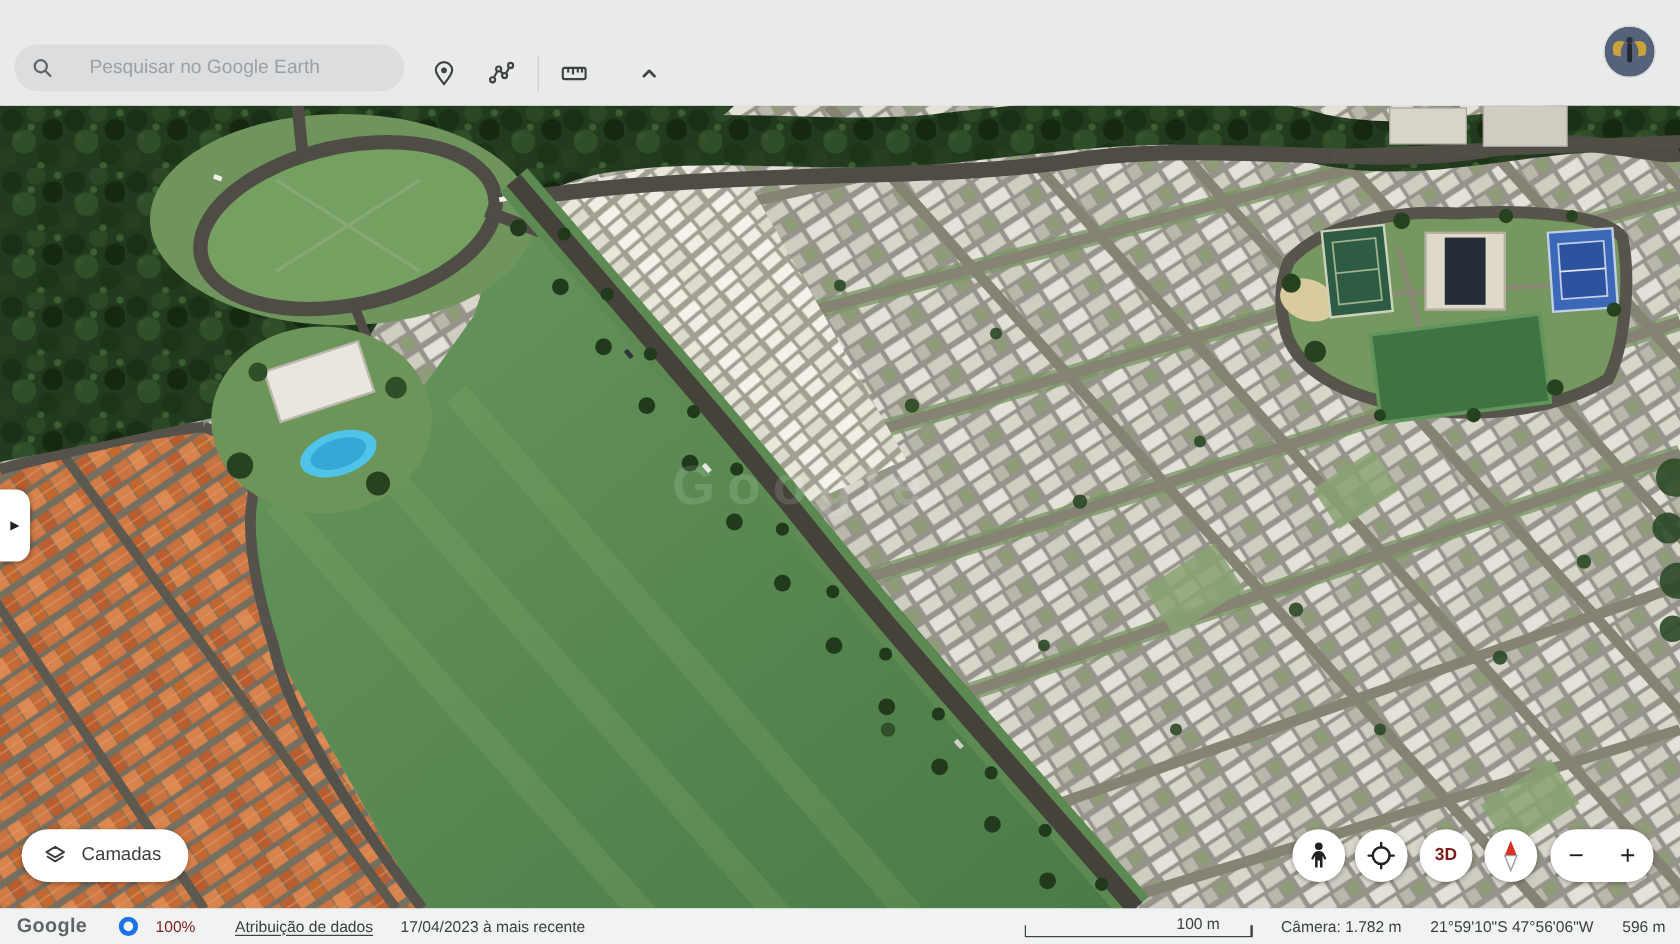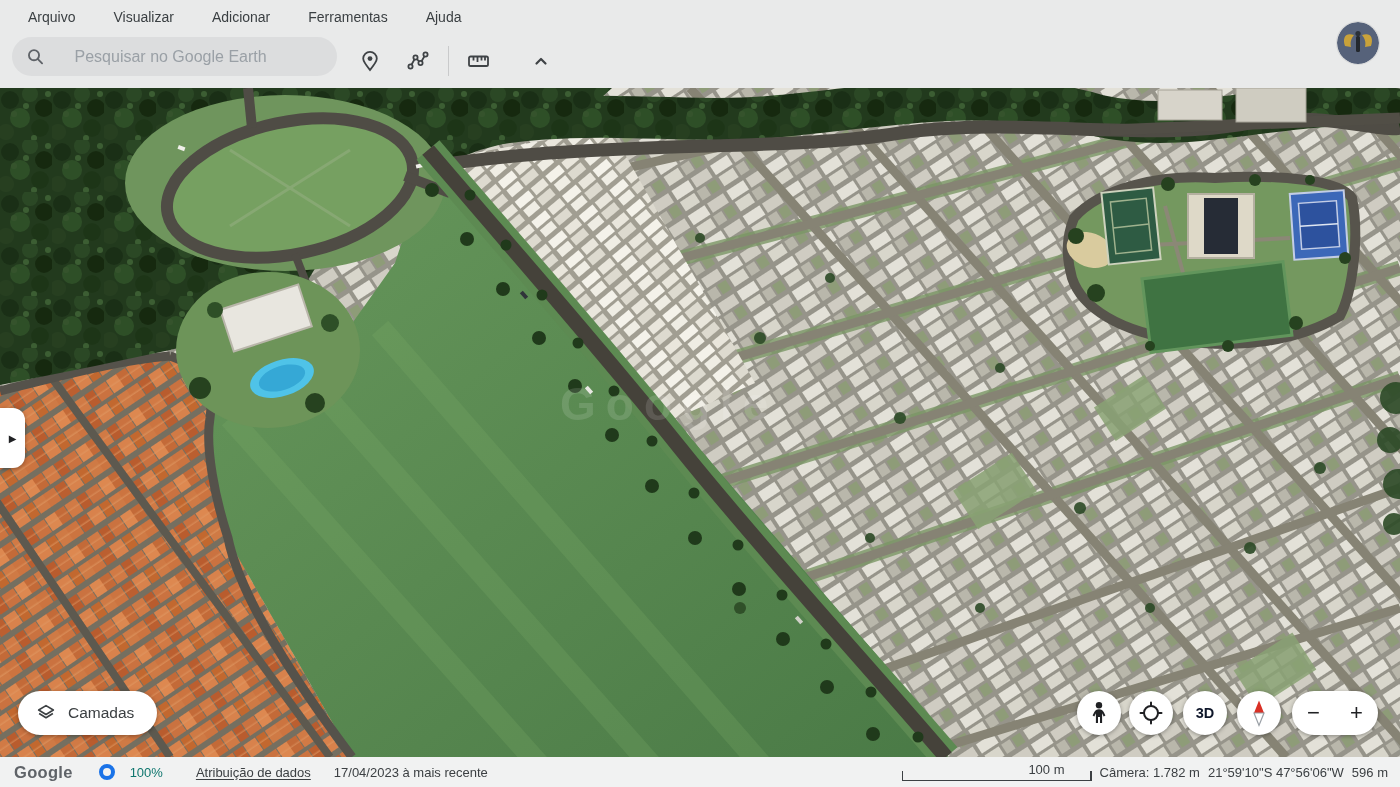"Arquivo" div.menu-row { html: <div> <span>Arquivo</span> <span>Visualizar</span> <span>Adicionar</span> <span>Ferramentas</span> <span>Ajuda</span> </div> -> none }
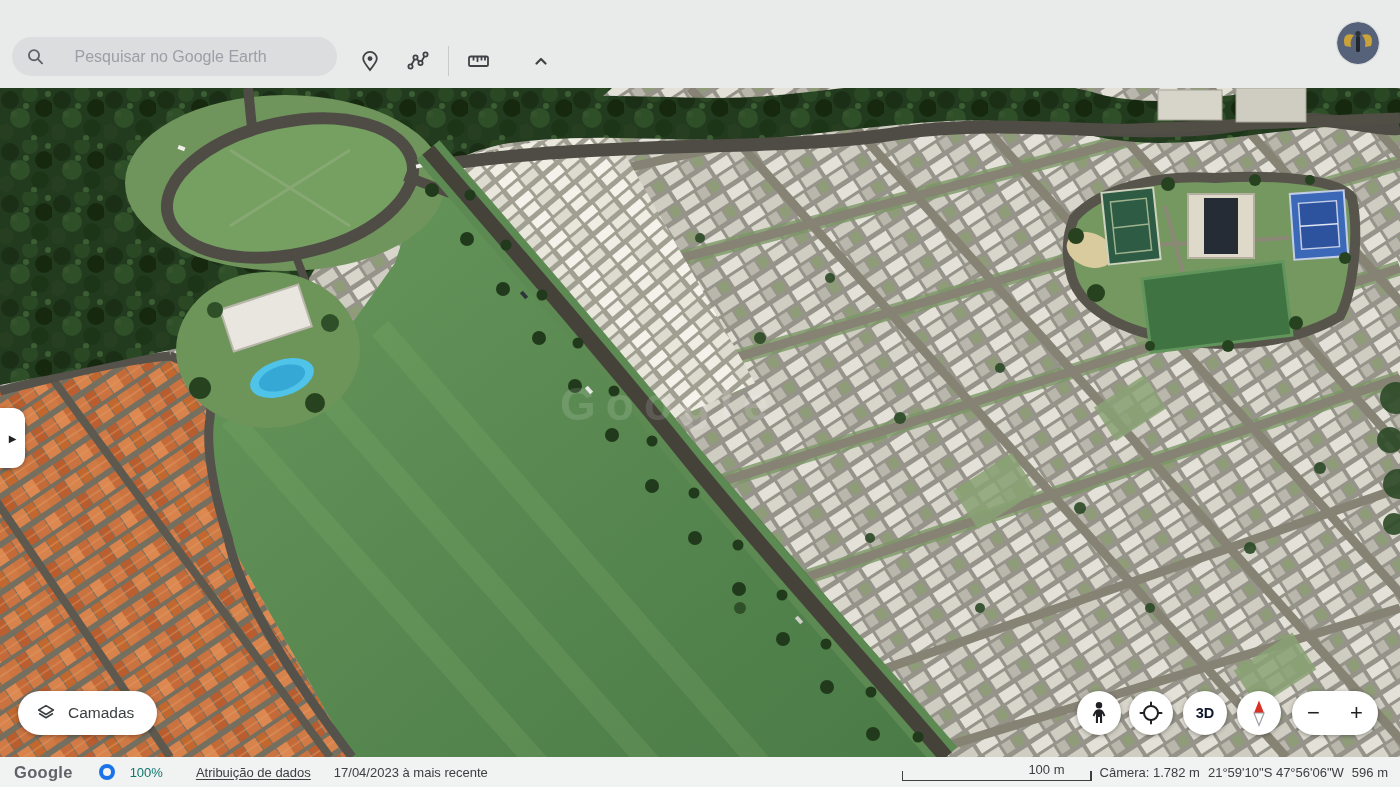"3D" .ctrl-3d span { color: #0f172a -> #7f1d1d }
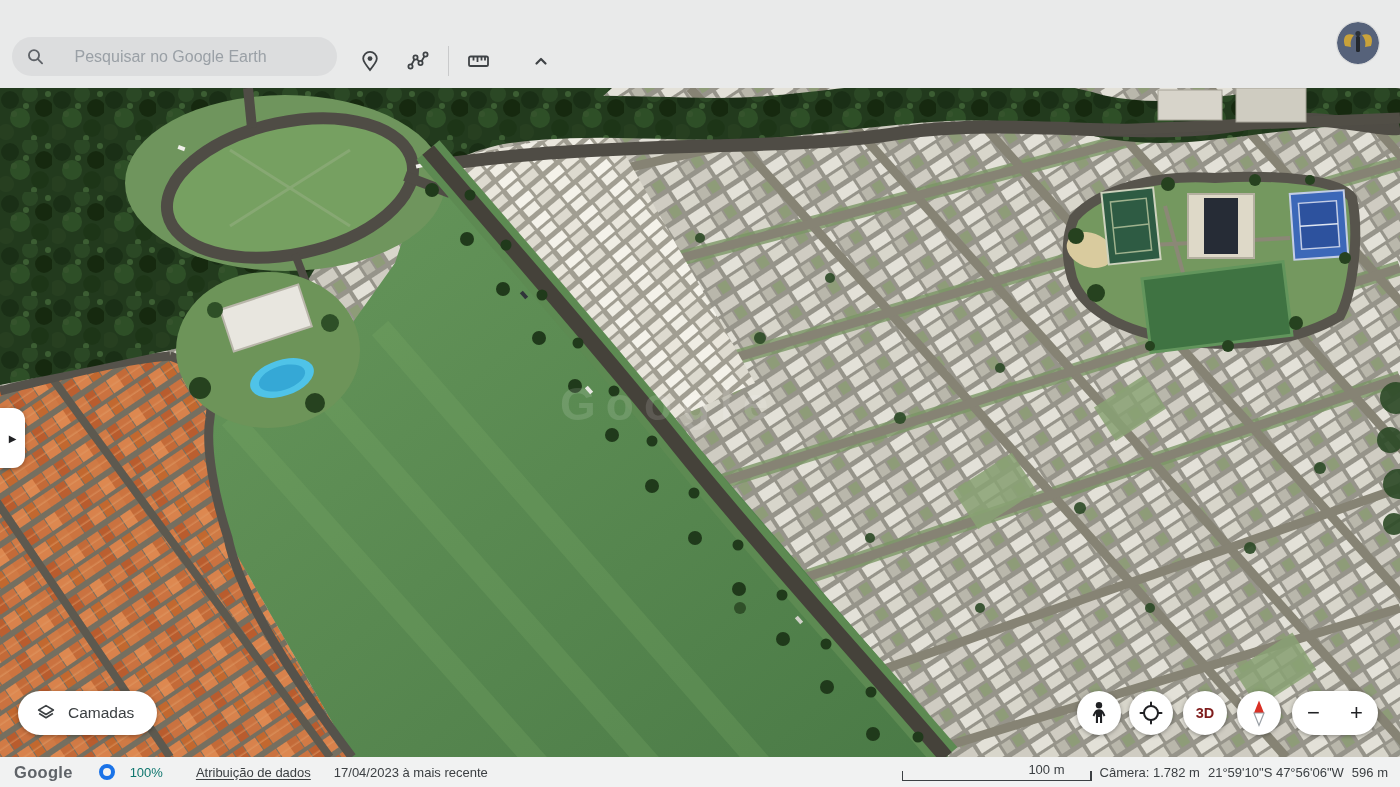"100%" .sb-pct { color: #0f766e -> #7f1d1d }
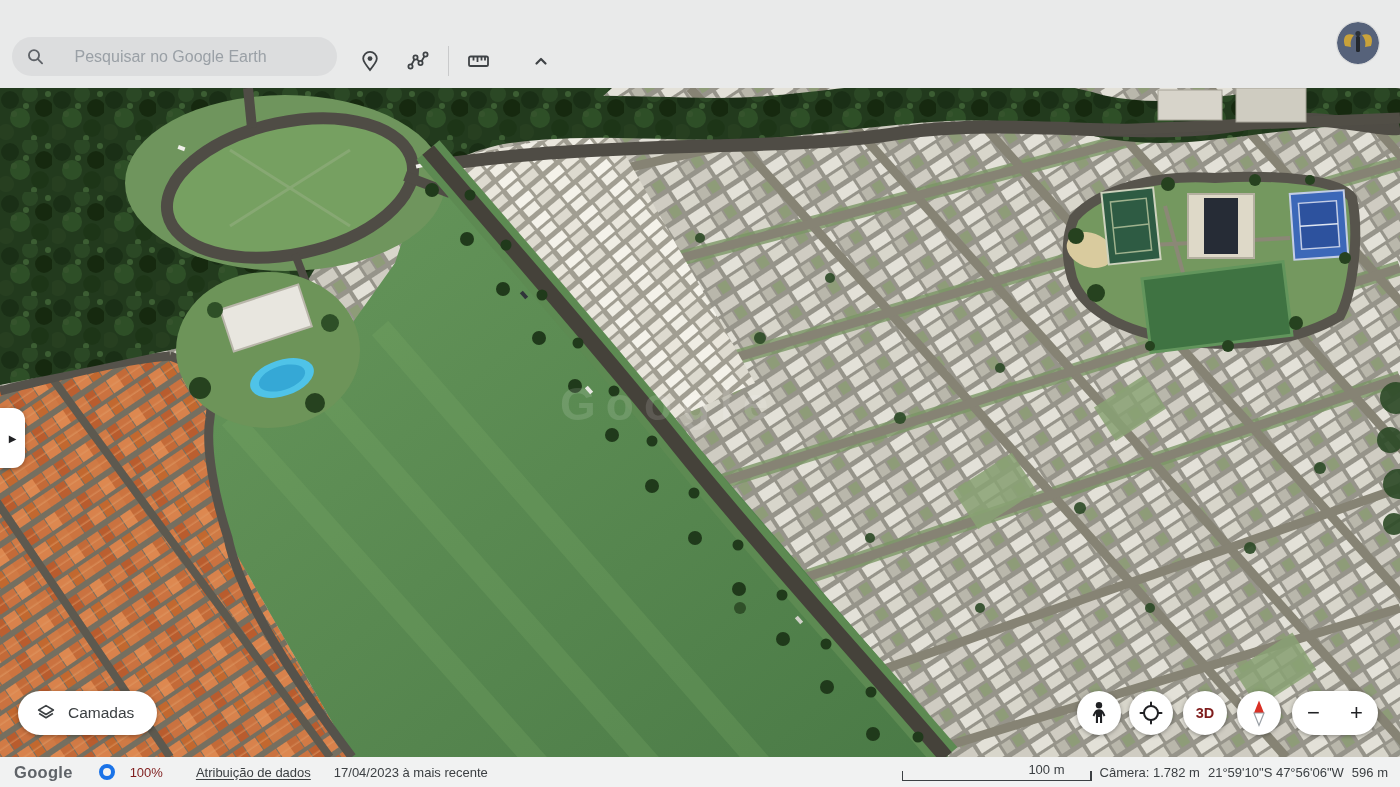"100 m" .sb-right { gap: 8px -> 24px }
